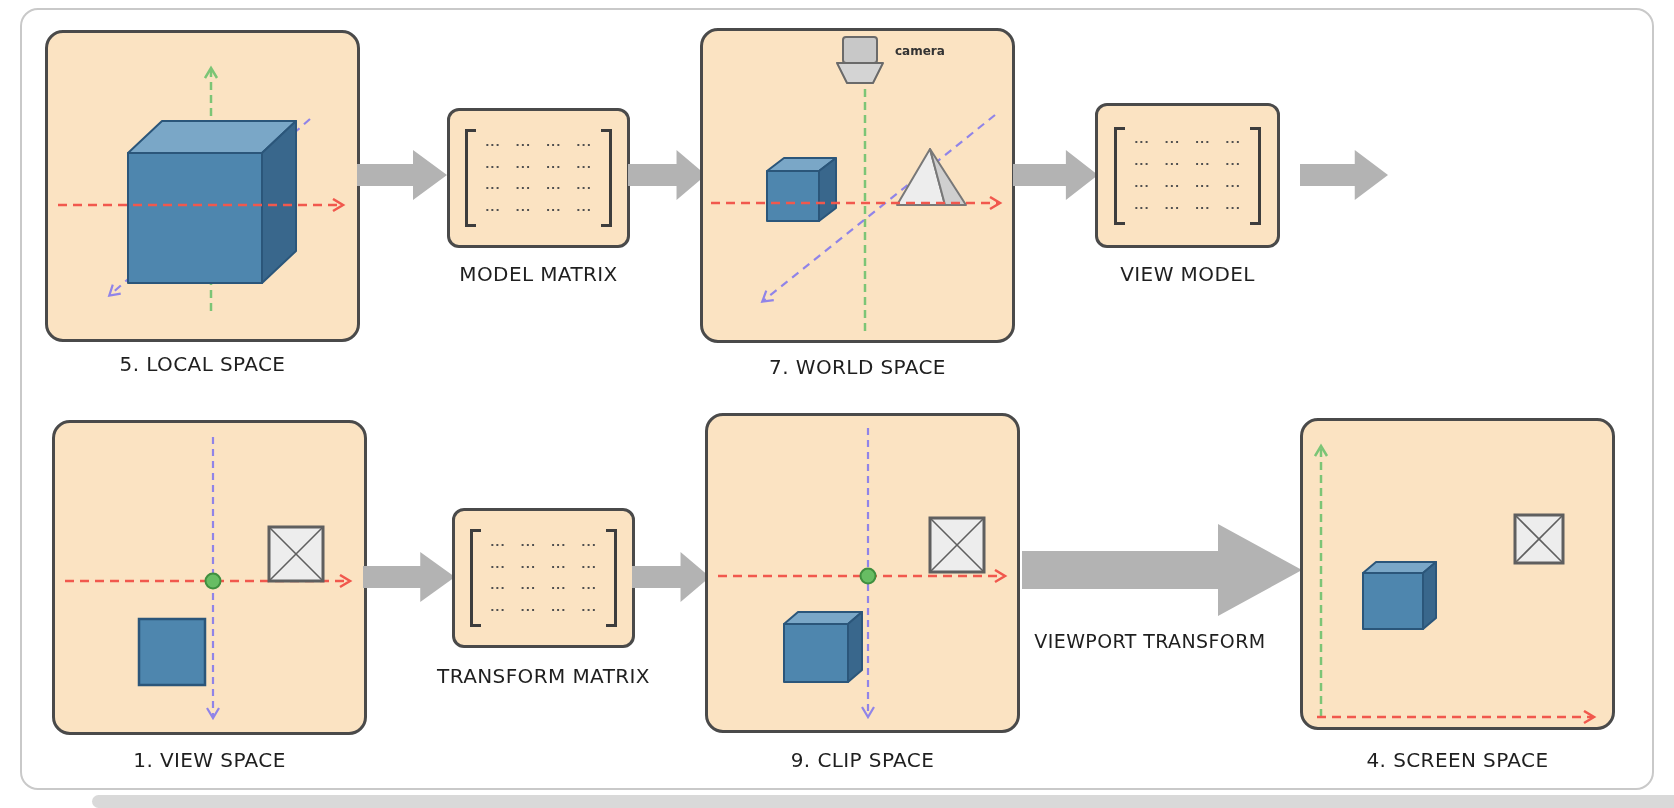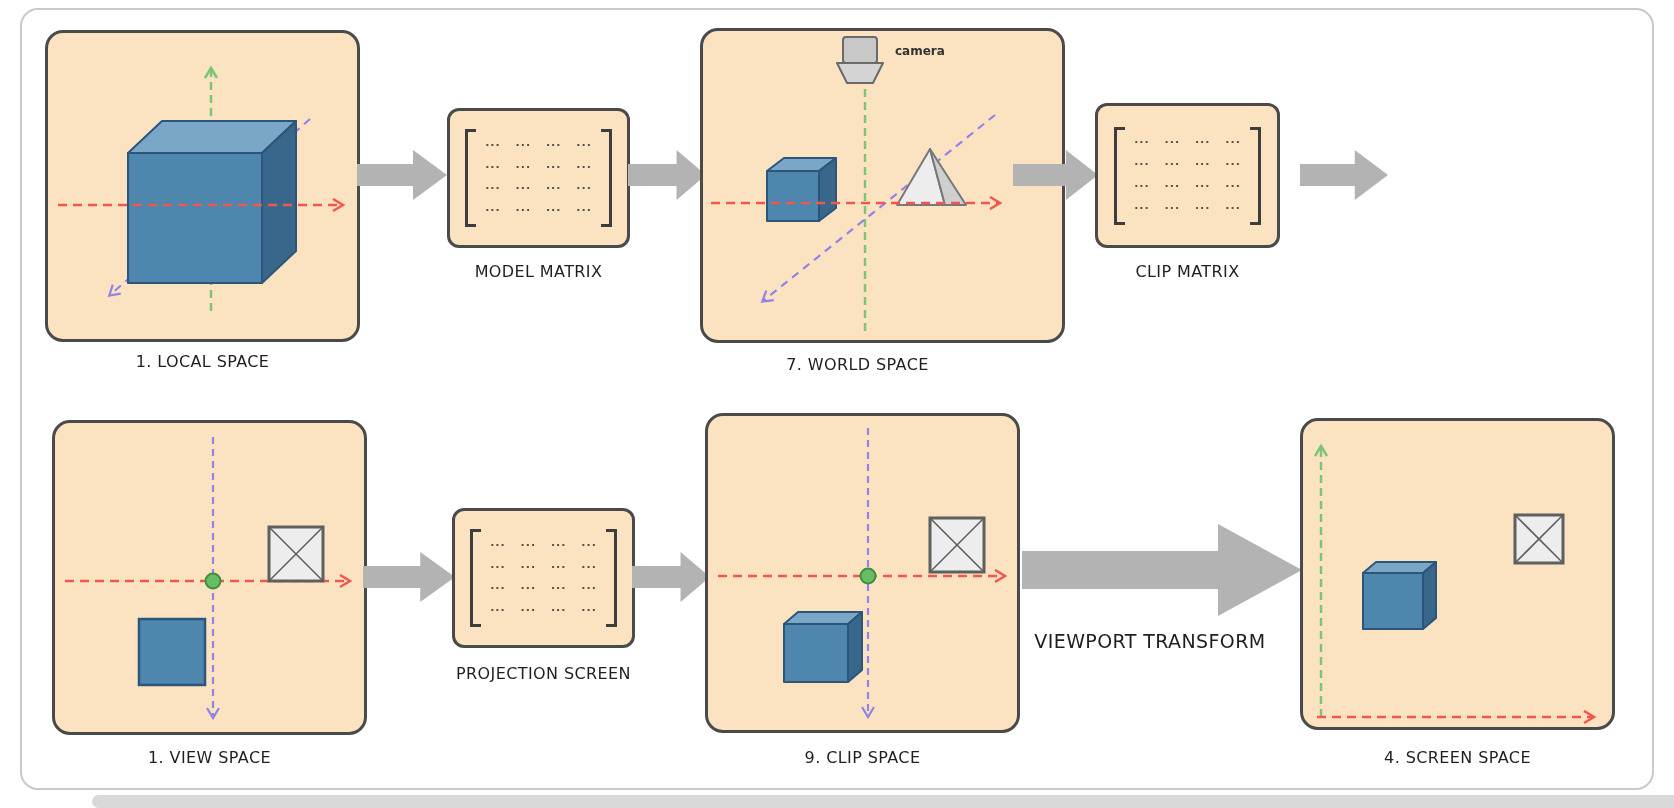"camera" div.panel { width: 365px -> 315px }
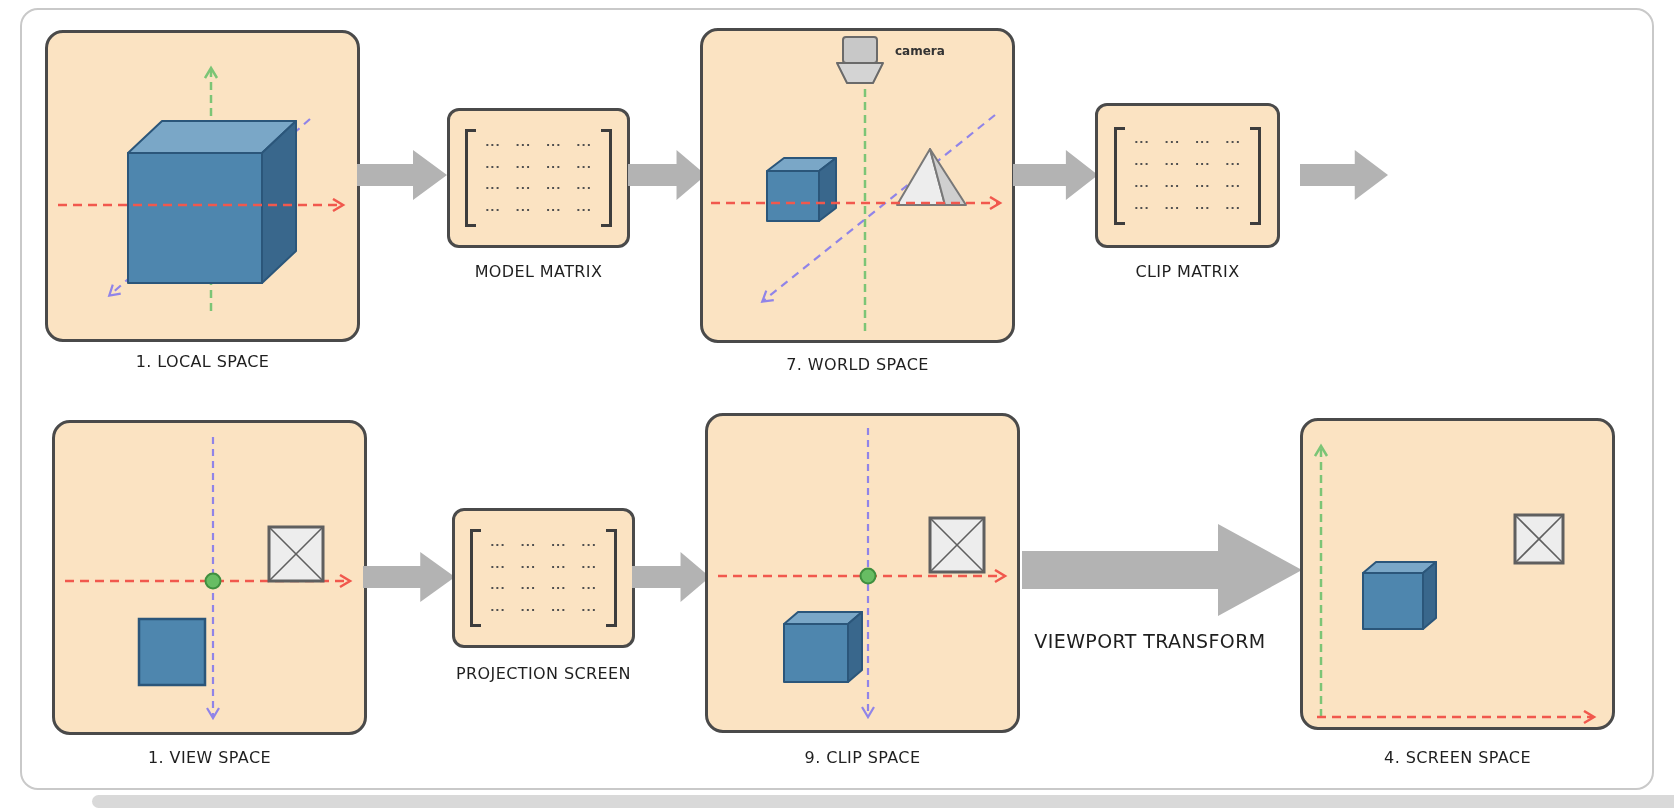"MODEL MATRIX" .plabel { font-size: 16px -> 20px }
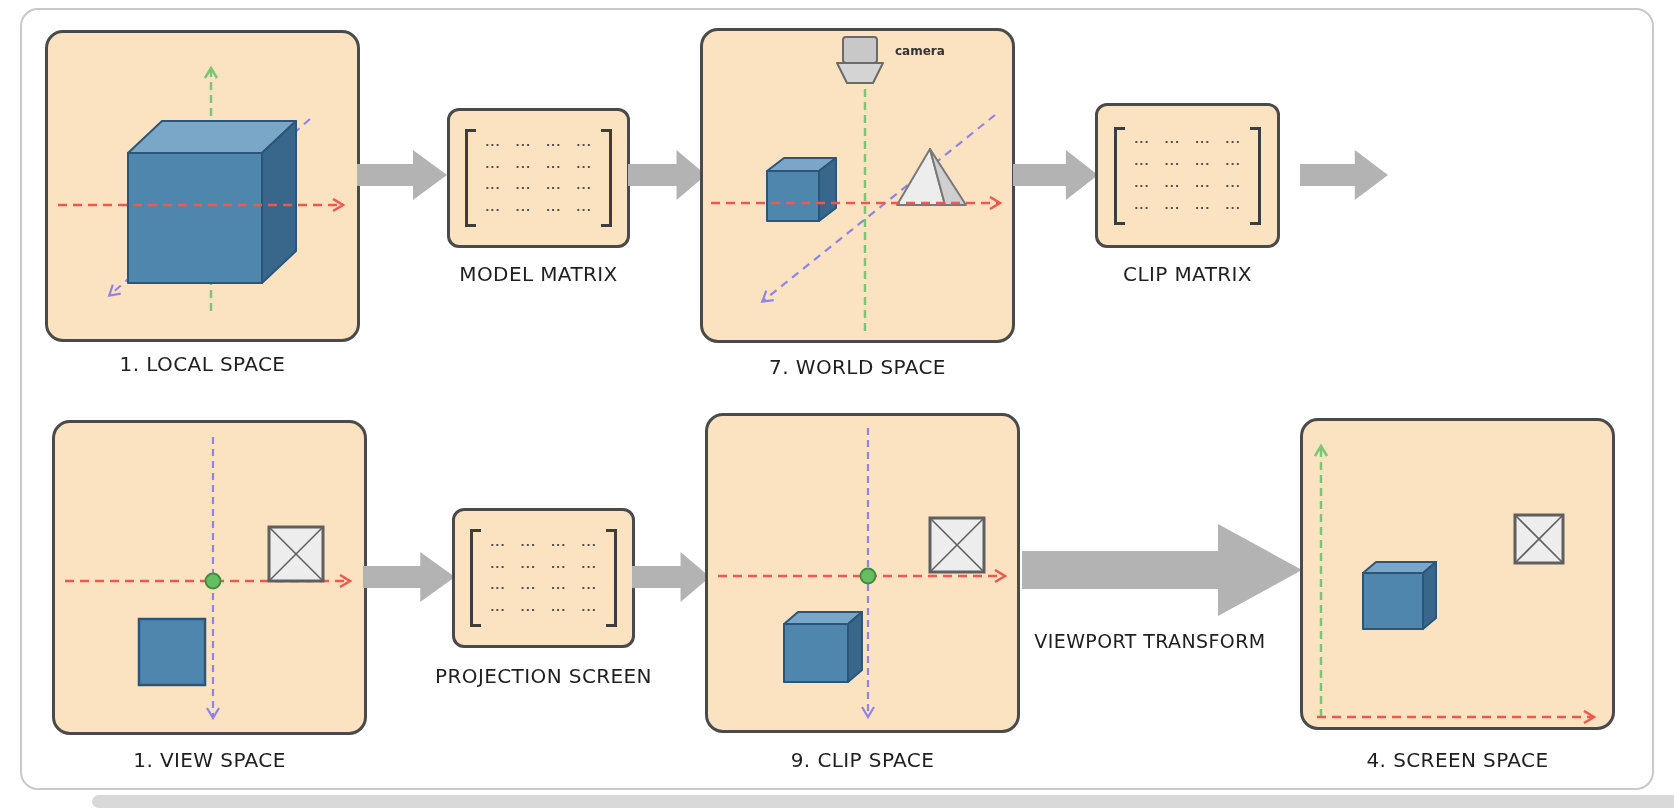"CLIP MATRIX" div.plabel { text: CLIP MATRIX -> VIEW MODEL }
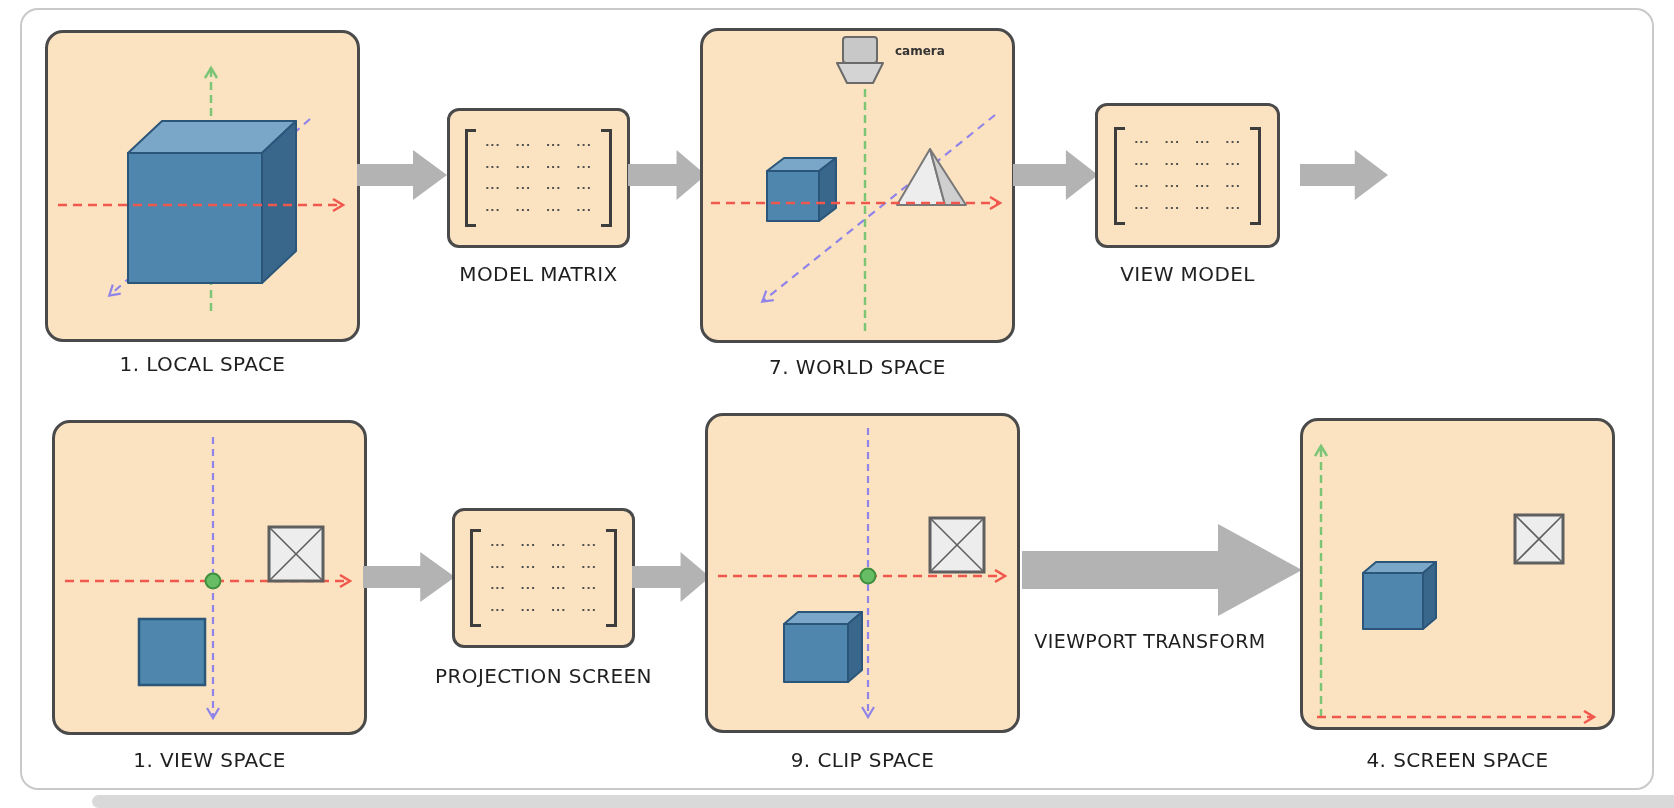"1. LOCAL SPACE" div.plabel { text: 1 -> 5 }
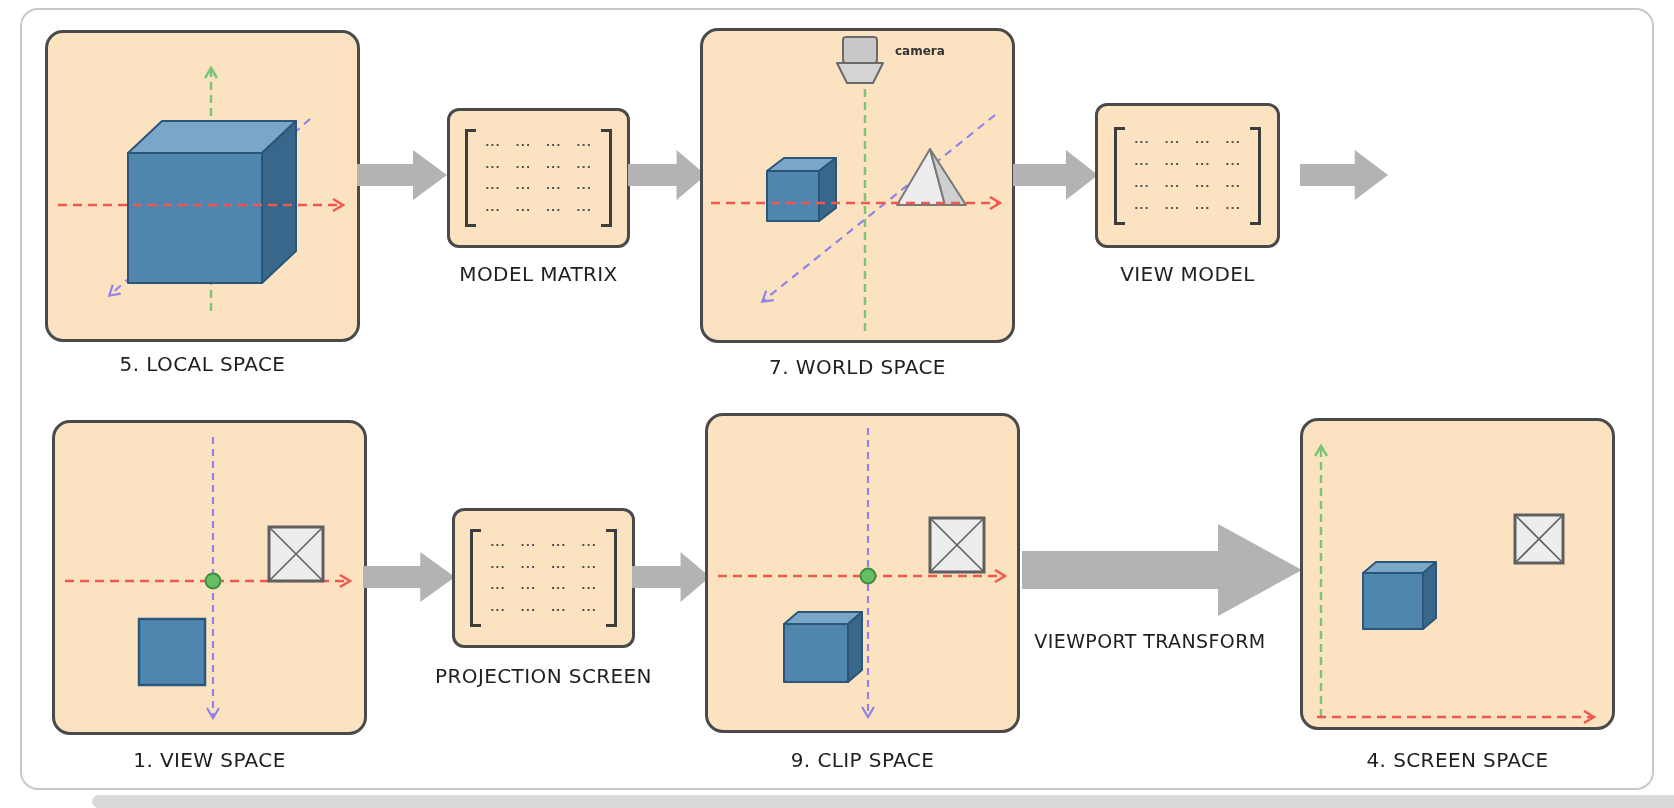"PROJECTION SCREEN" div.plabel { text: PROJECTION SCREEN -> TRANSFORM MATRIX }
